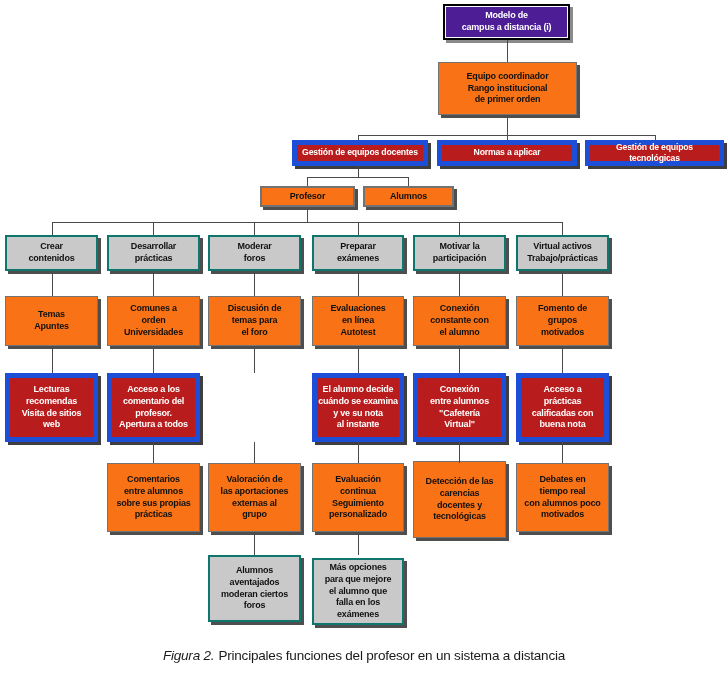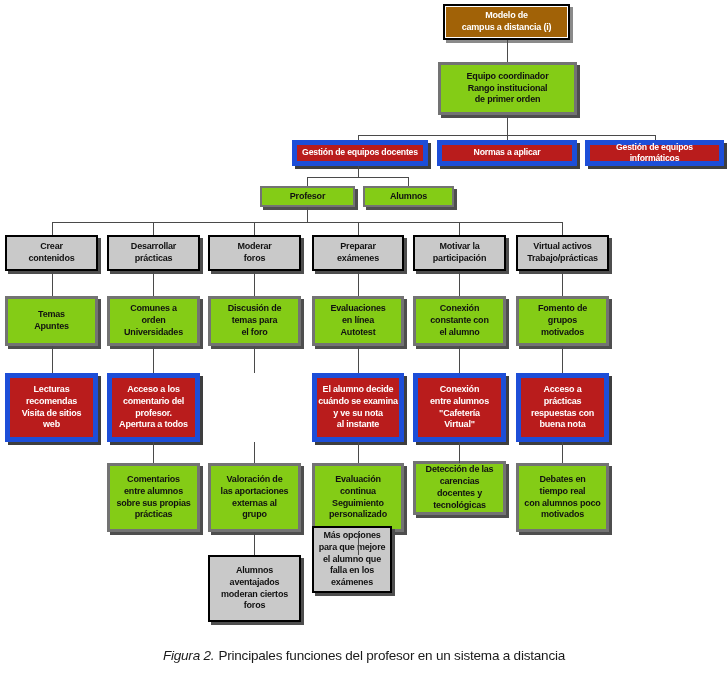"Modelo de" .black { background: #a16207 -> #4c1d95 }
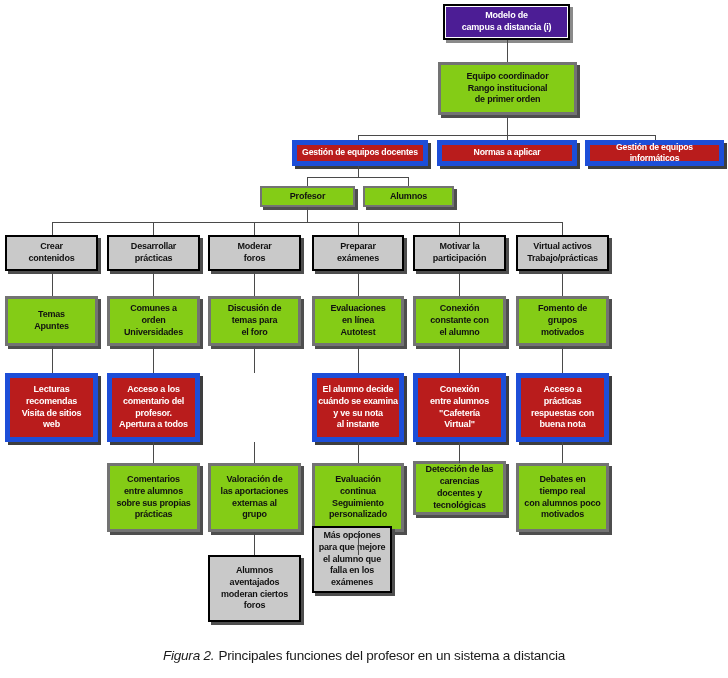"Equipo coordinador" .white { background: #84cc16 -> #f97316; border: 3px solid #737373 -> 1px solid #737373 }
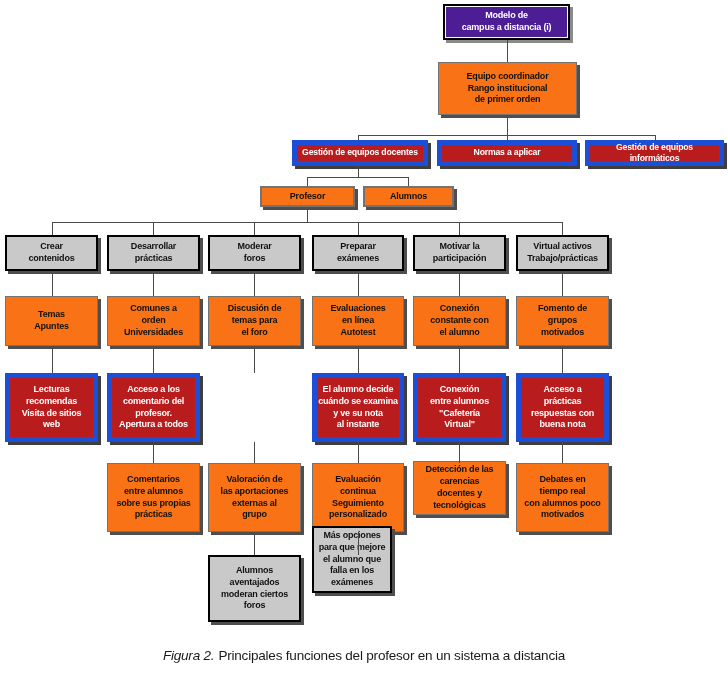"Gestión de equipos informáticos" div.node { text: informáticos -> tecnológicas }
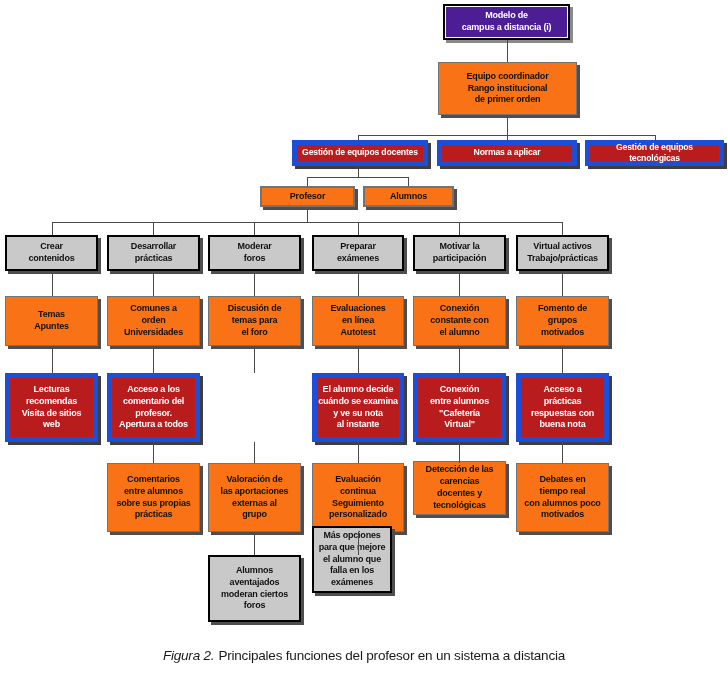"Crear" .lgray { border: 2px solid #000000 -> 2px solid #0f766e }
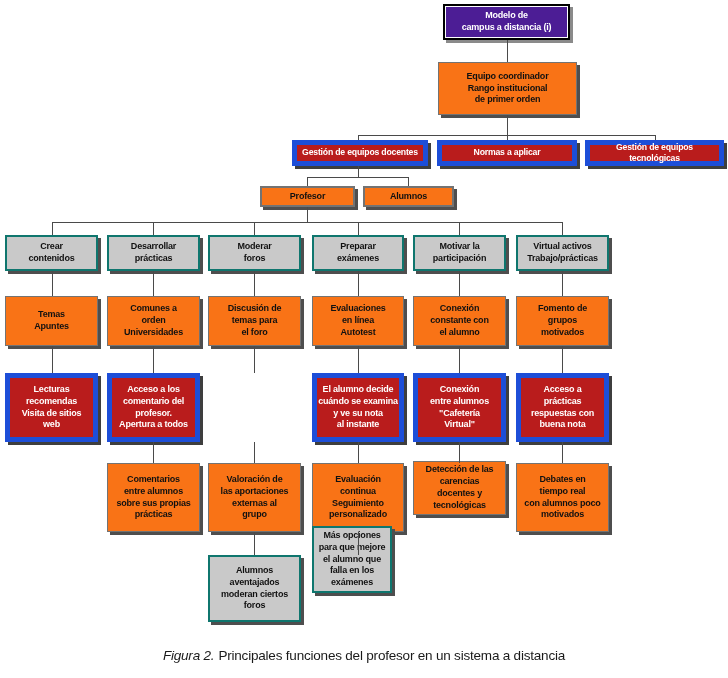"Acceso a" div.node { text: respuestas -> calificadas }
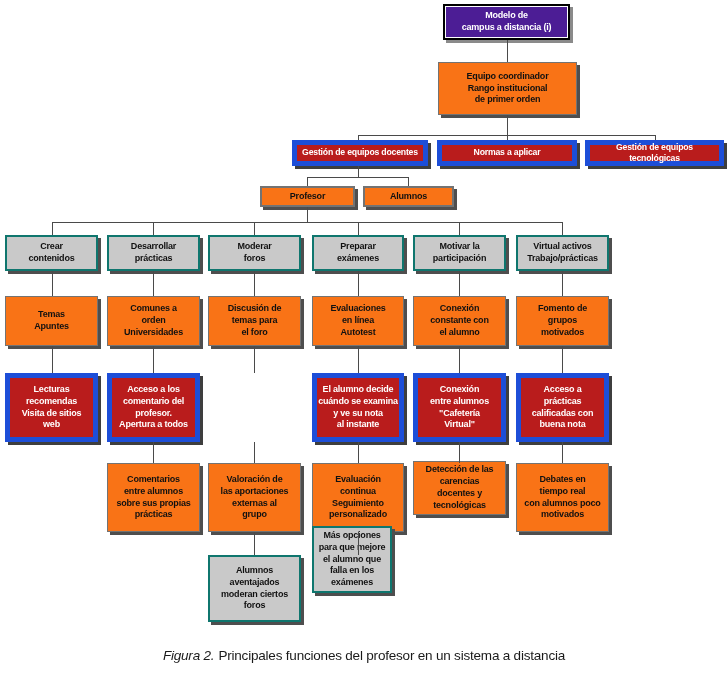"Detección de las" div.node { height: 54px -> 77px }
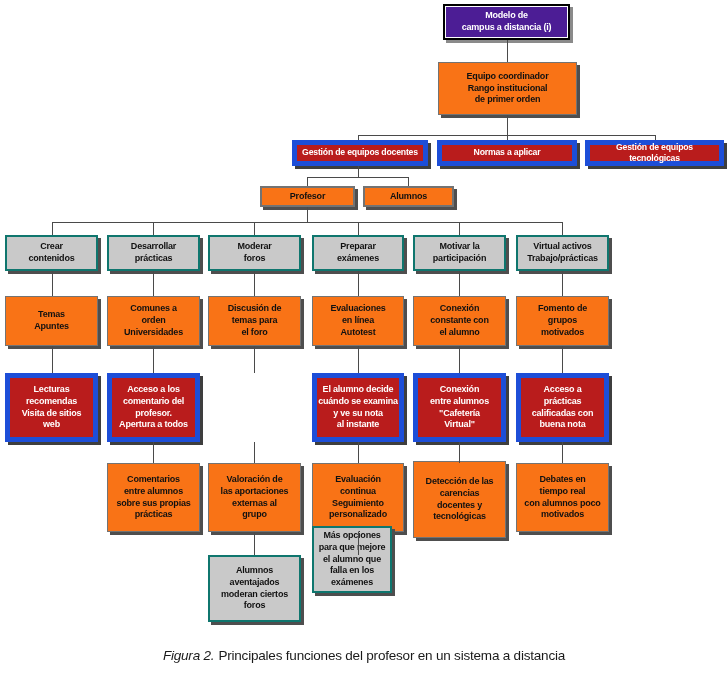"Más opciones" div.node { top: 526px -> 558px; width: 80px -> 92px }
